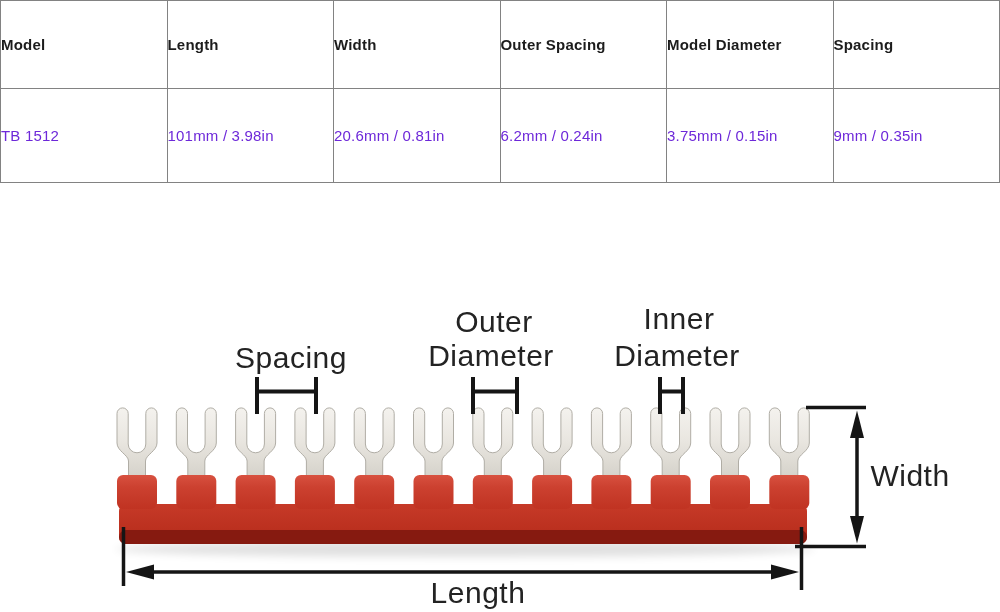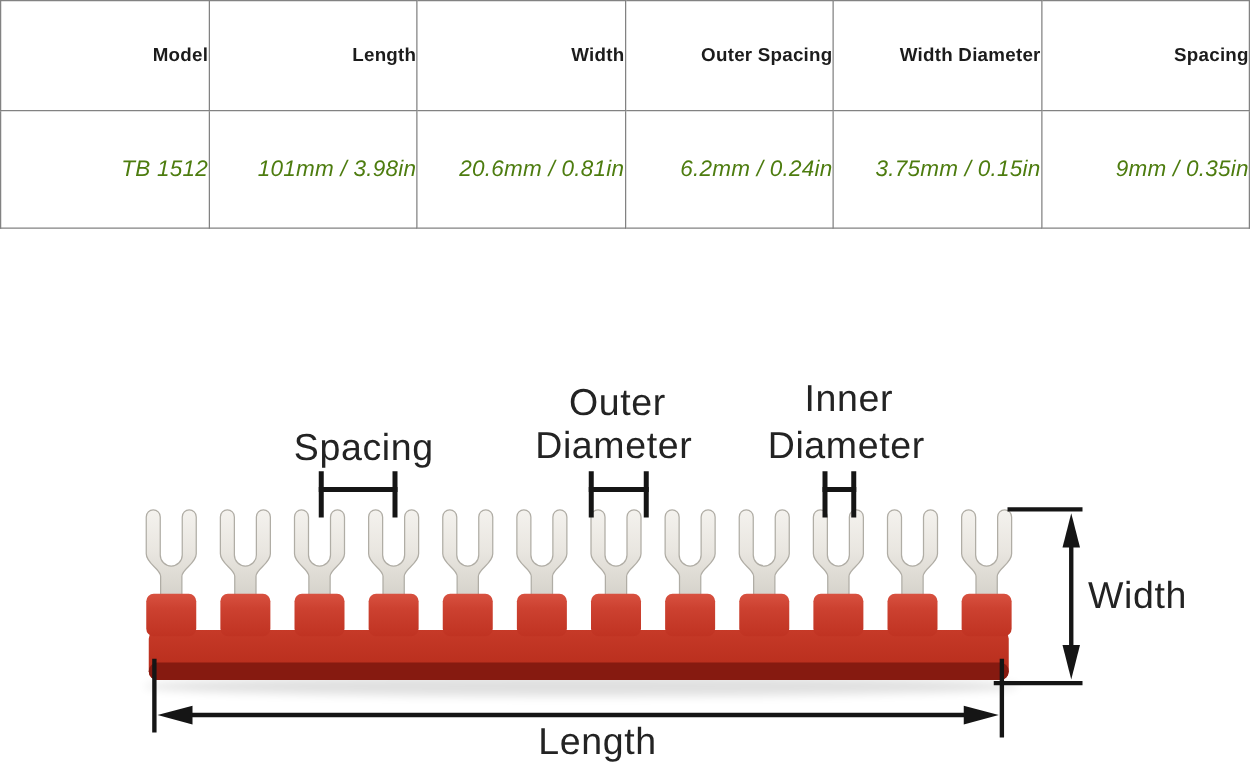"Model" .spec-table th,.spec-table td { text-align: right -> left }
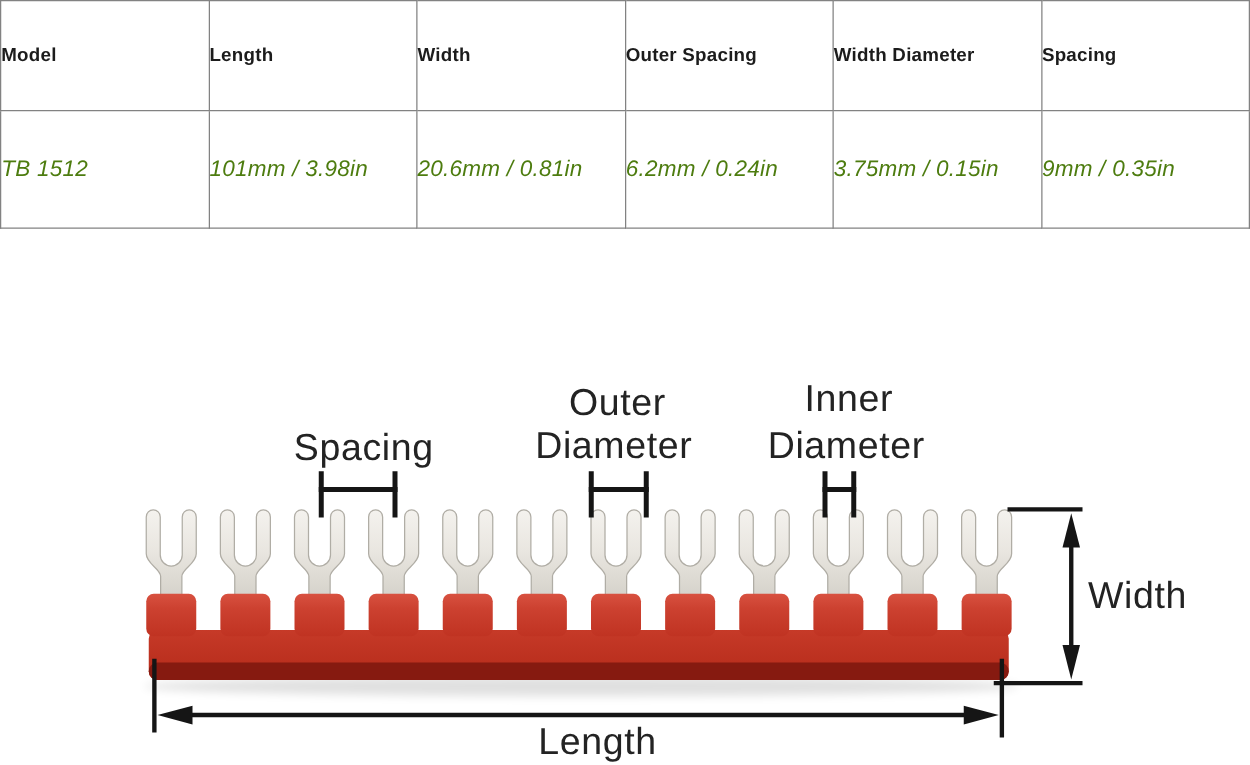"Width Diameter" th { text: Width -> Model }
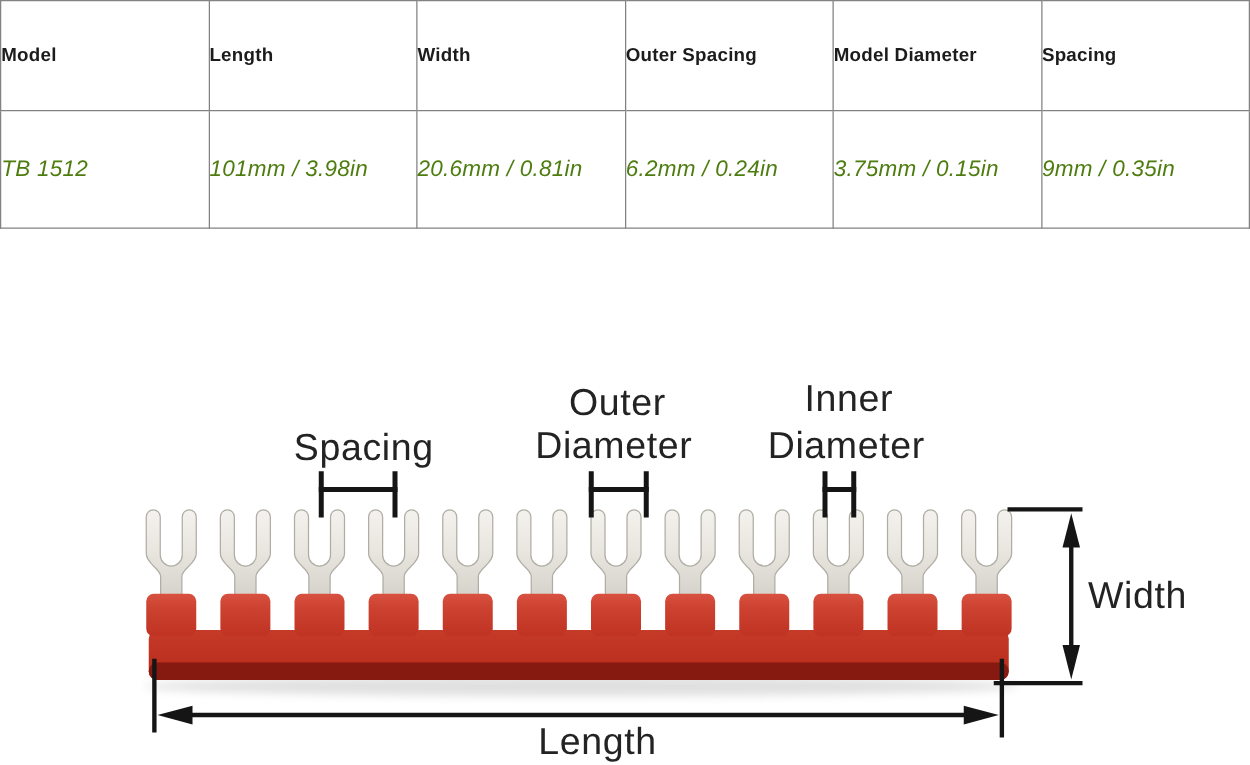"TB 1512" .spec-table td { color: #4d7c0f -> #6d28d9; font-size: 18px -> 15px; font-style: italic -> none }
